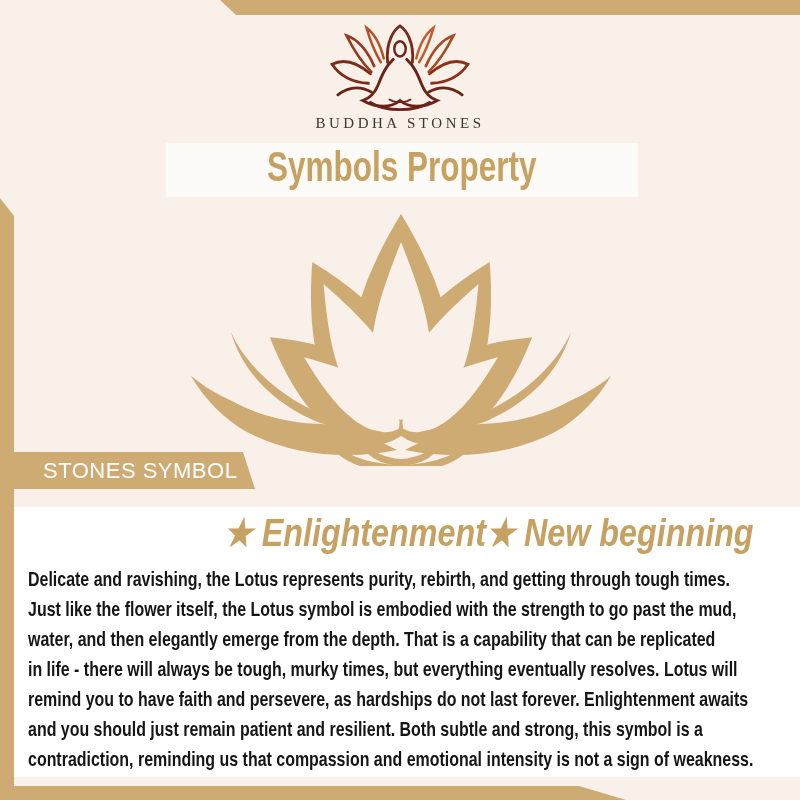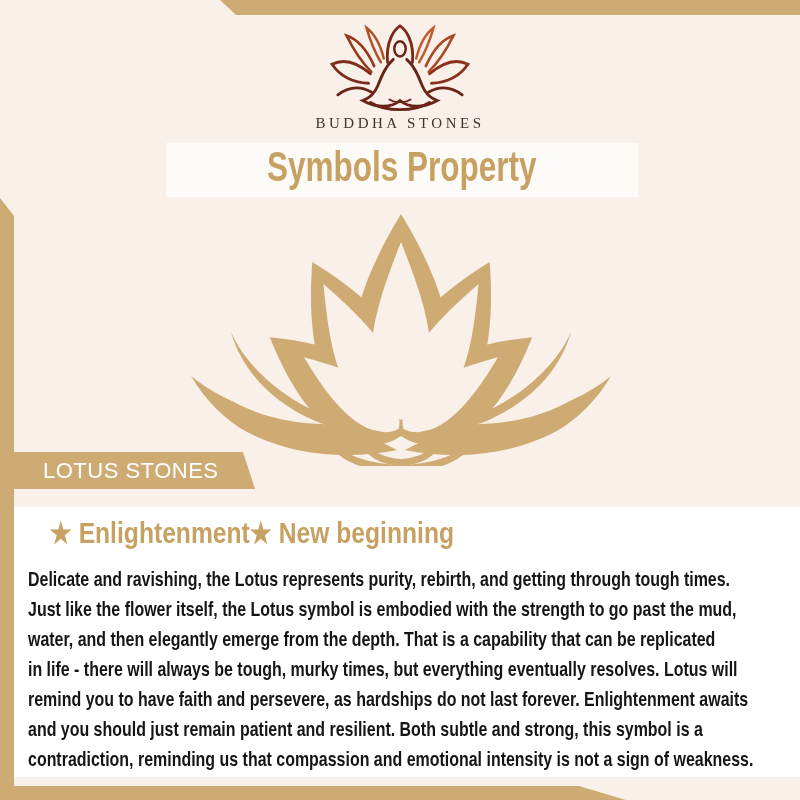"LOTUS STONES" span.banner-label { text: LOTUS STONES -> STONES SYMBOL }
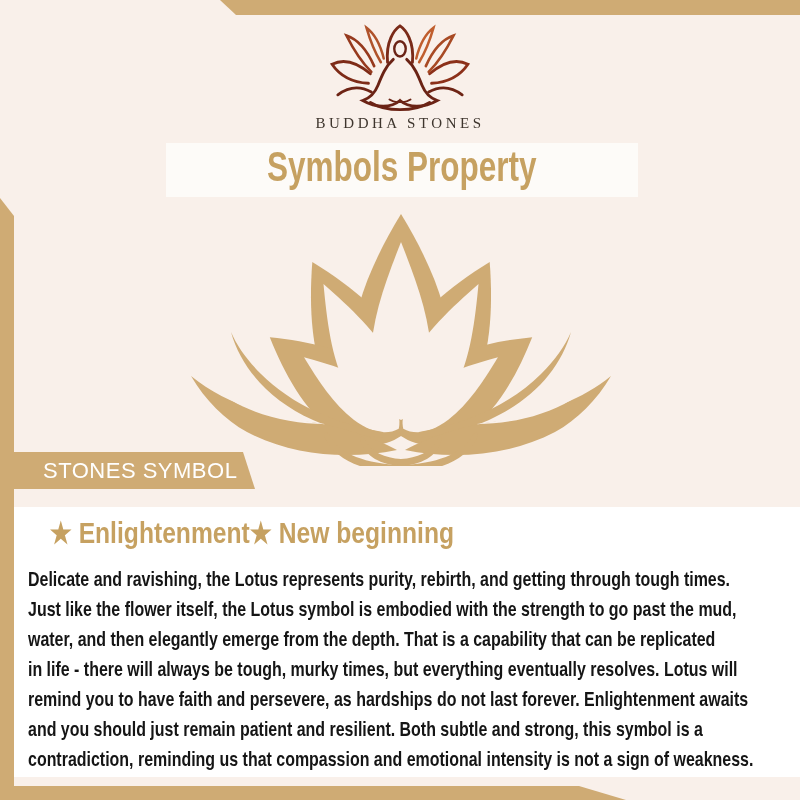"★ Enlightenment★ New beginning" .content-heading { font-size: 29px -> 38px; font-style: none -> italic; text-align: left -> right }
